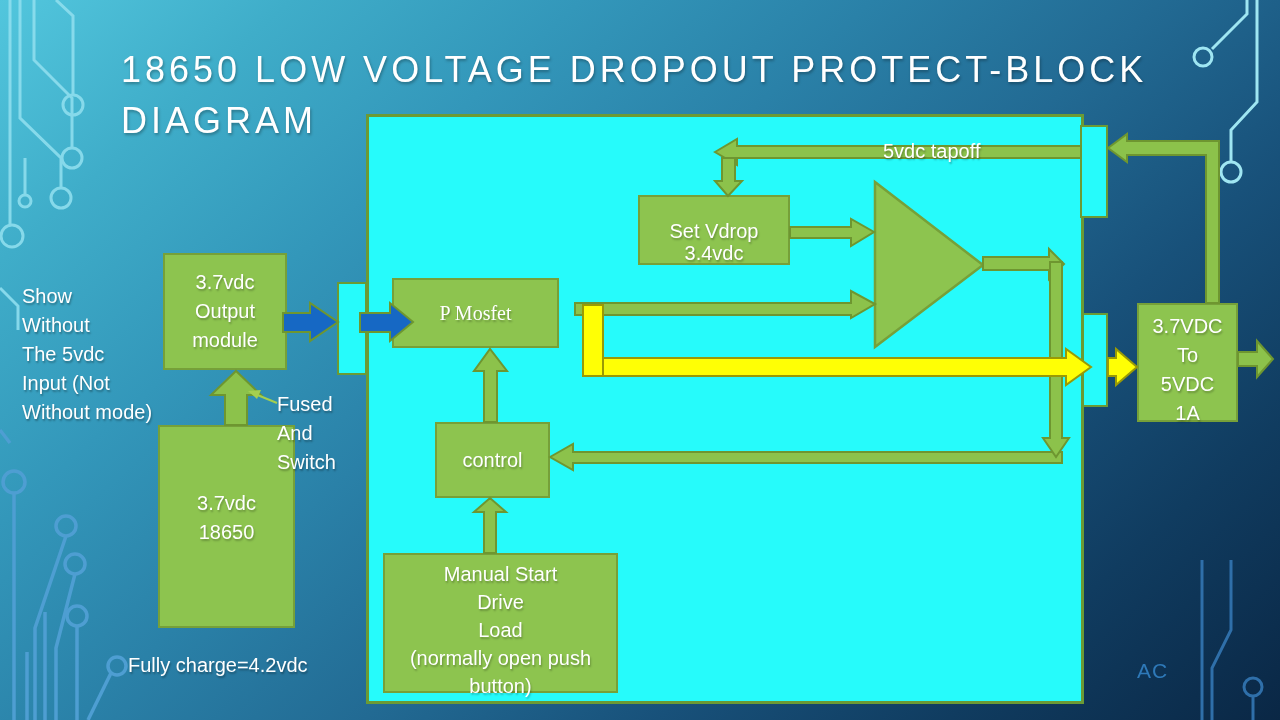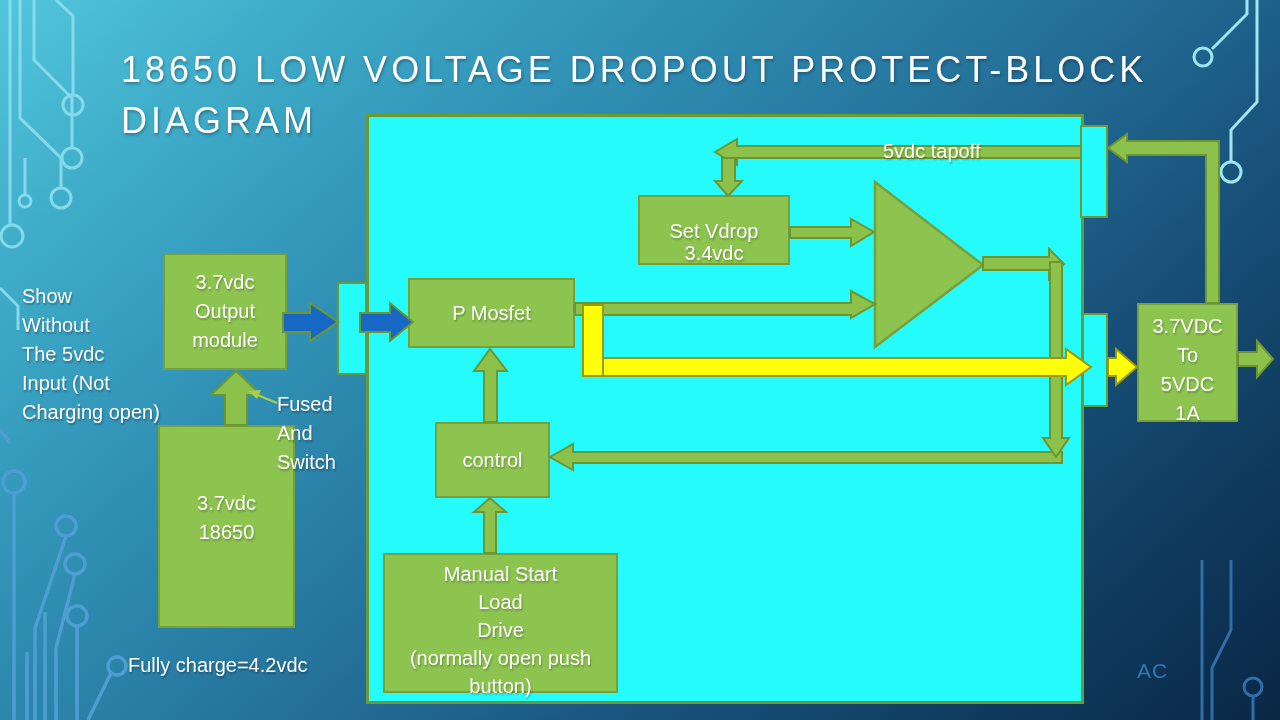"P Mosfet" div.block { font-family: none -> Liberation Serif, serif; left: 408px -> 392px }
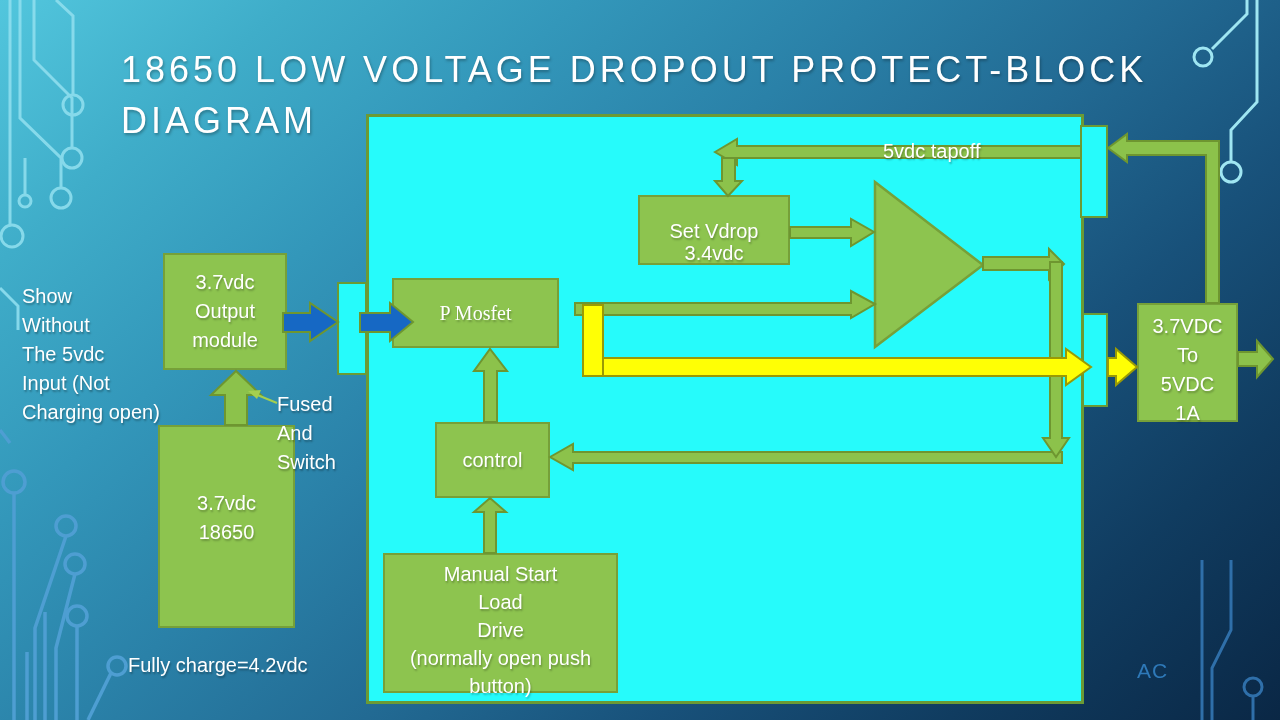"Charging open)" div.ln { text: Charging open -> Without mode }
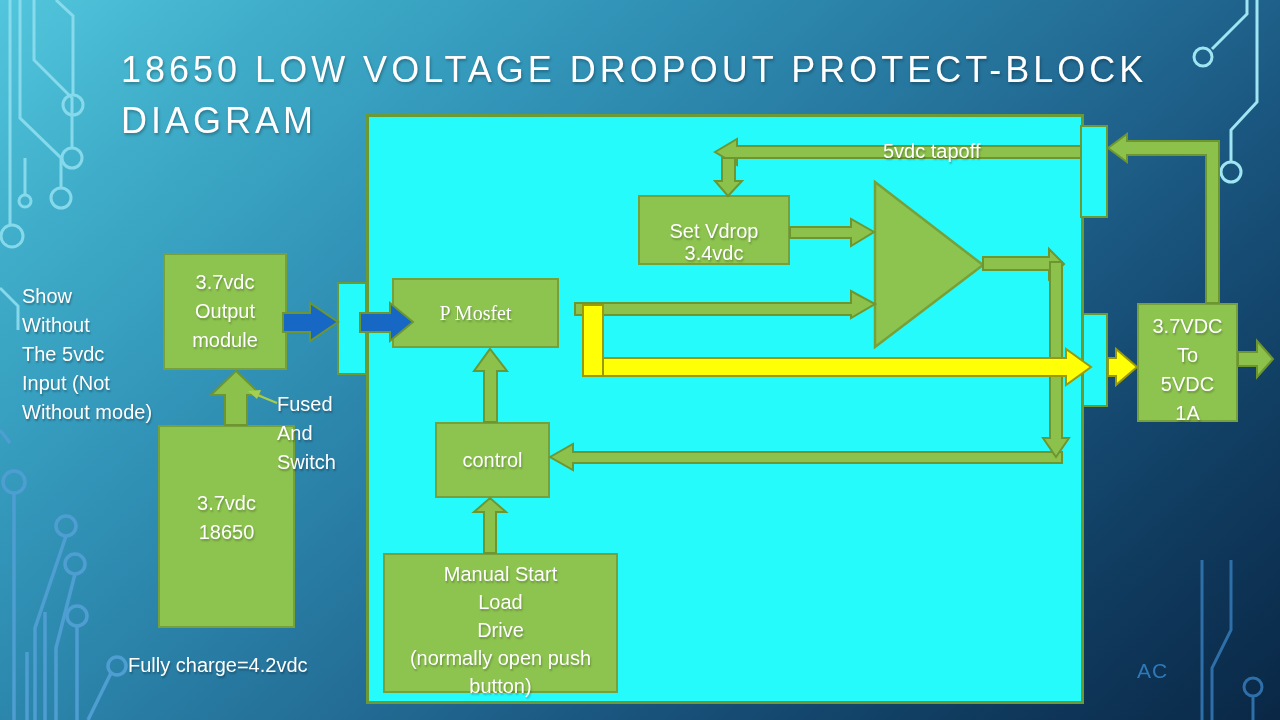"Load" div.ln { order: before "Drive" -> after "Drive" }
